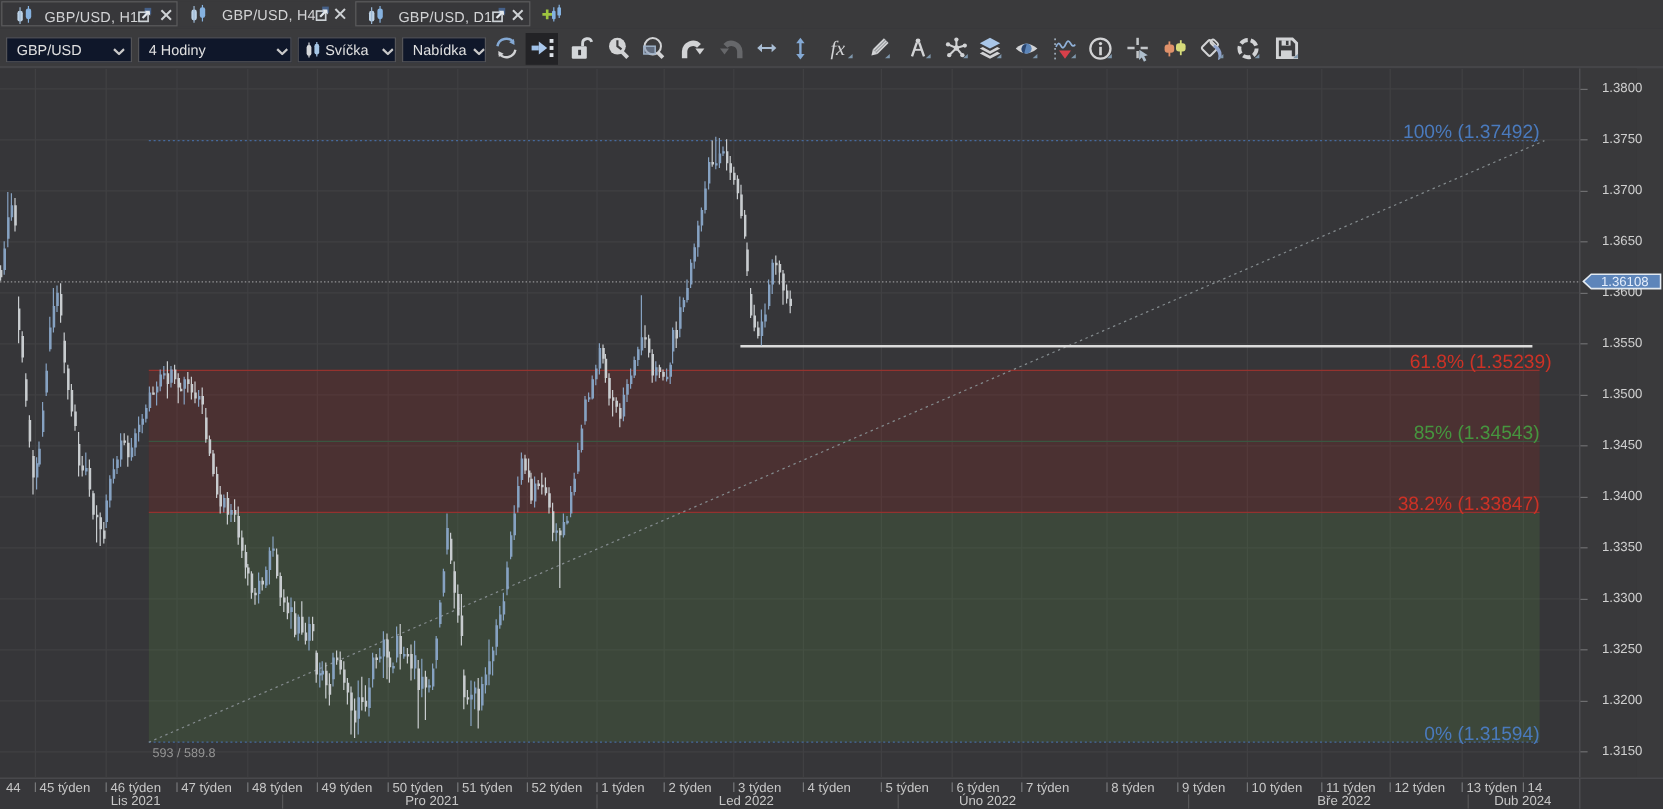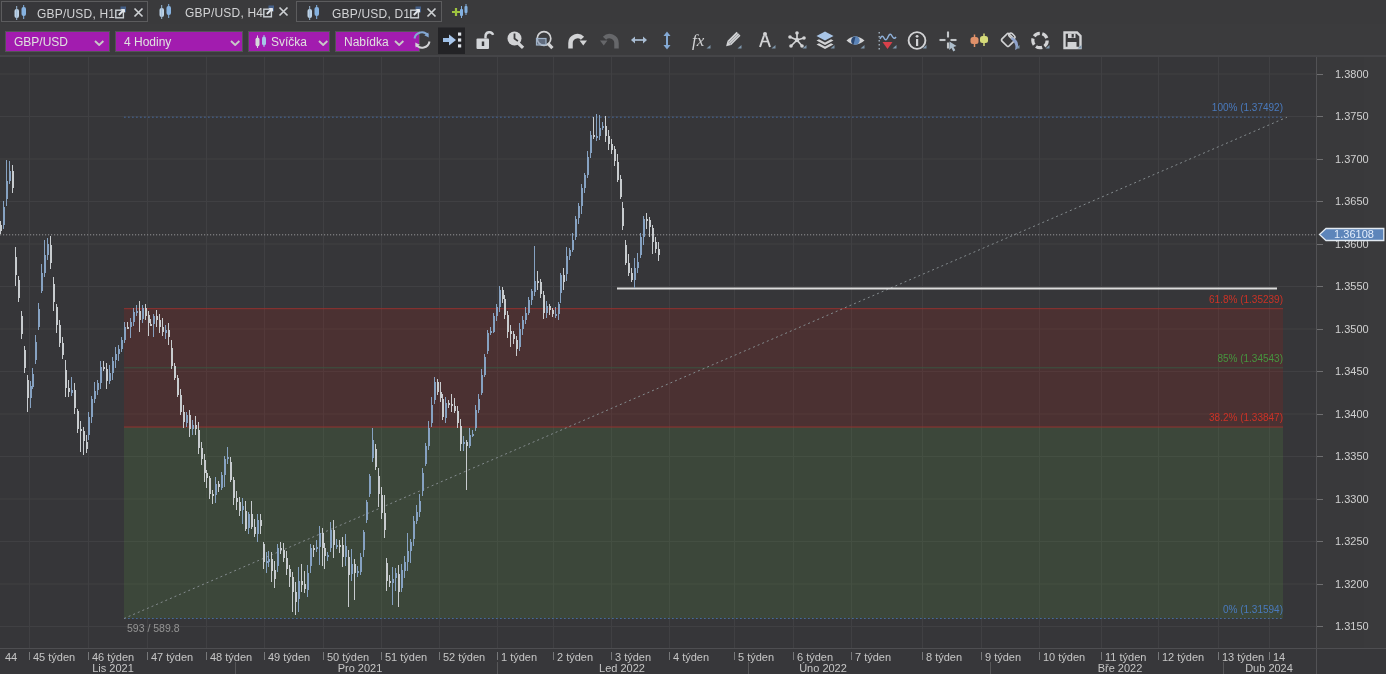"GBP/USD" .dd { background: #a21caf -> #0f172a }
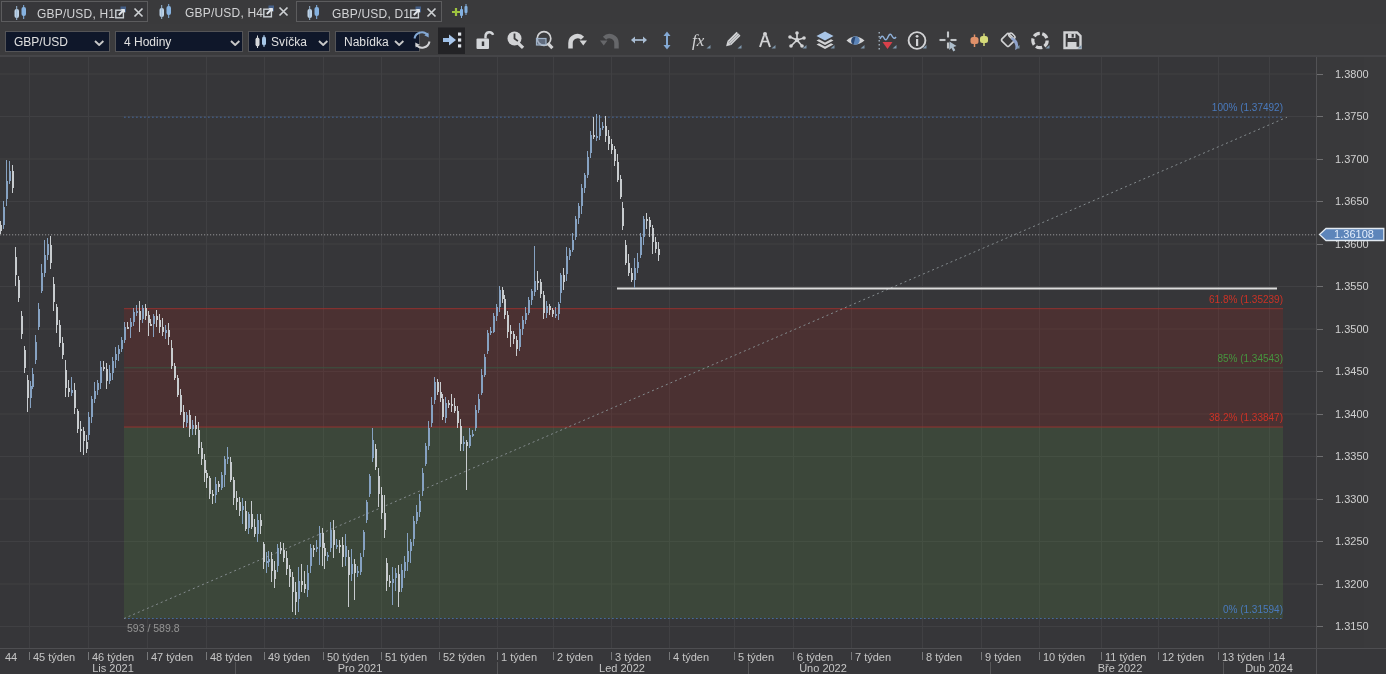"Nabídka" div.dd { width: 85px -> 70px }
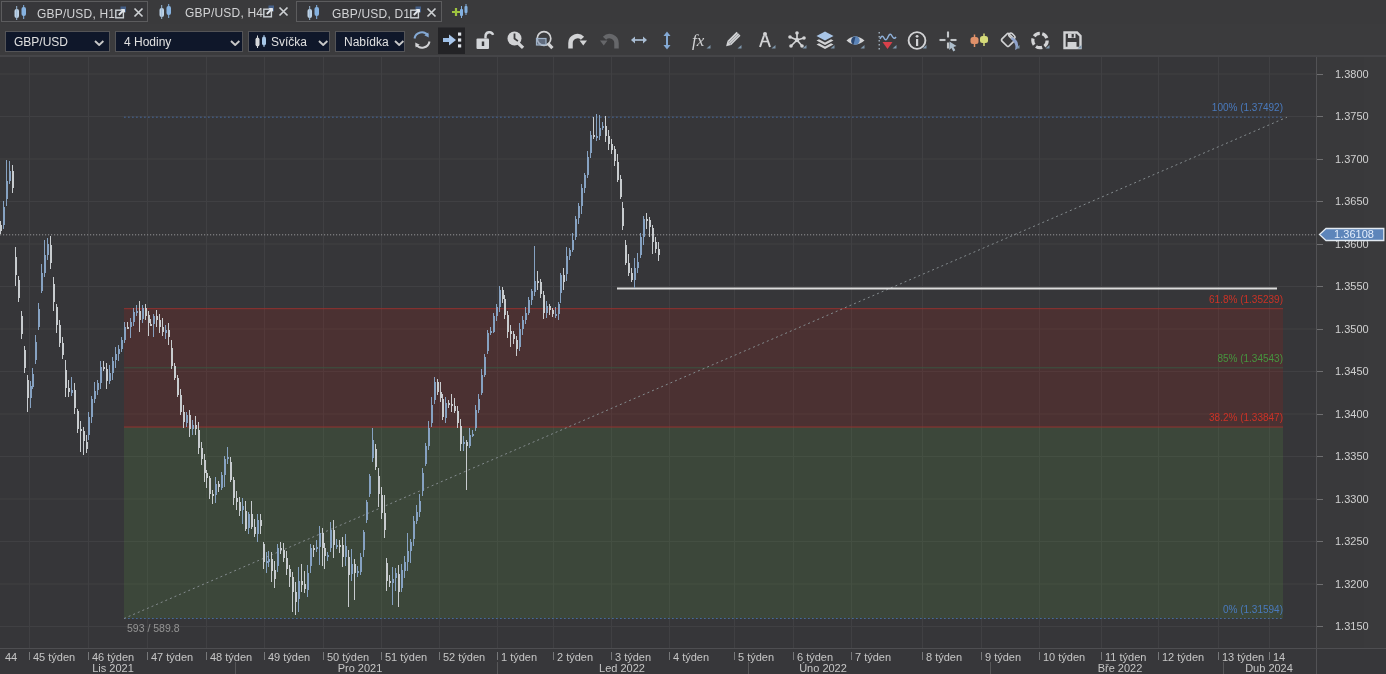"100% (1.37492)" .fibl { font-size: 10px -> 16px }
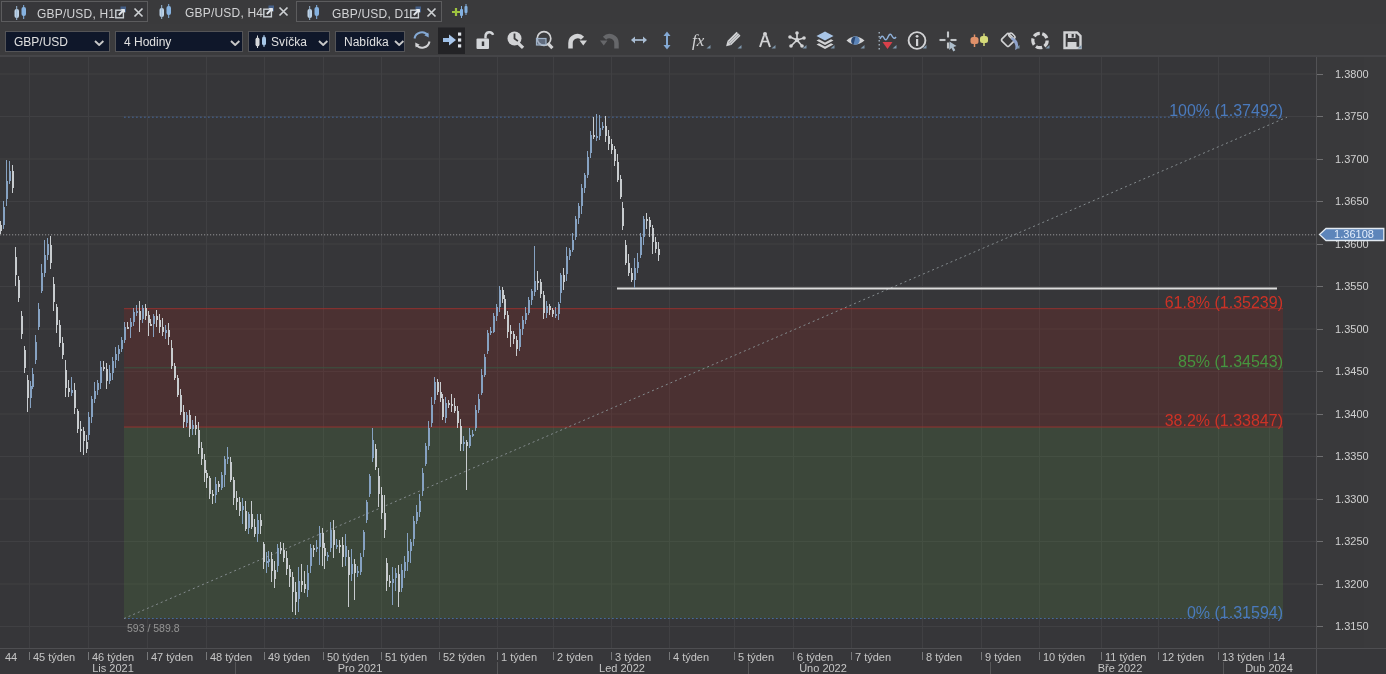"61.8% (1.35239)" div.fibl { right: 33px -> 23px }
